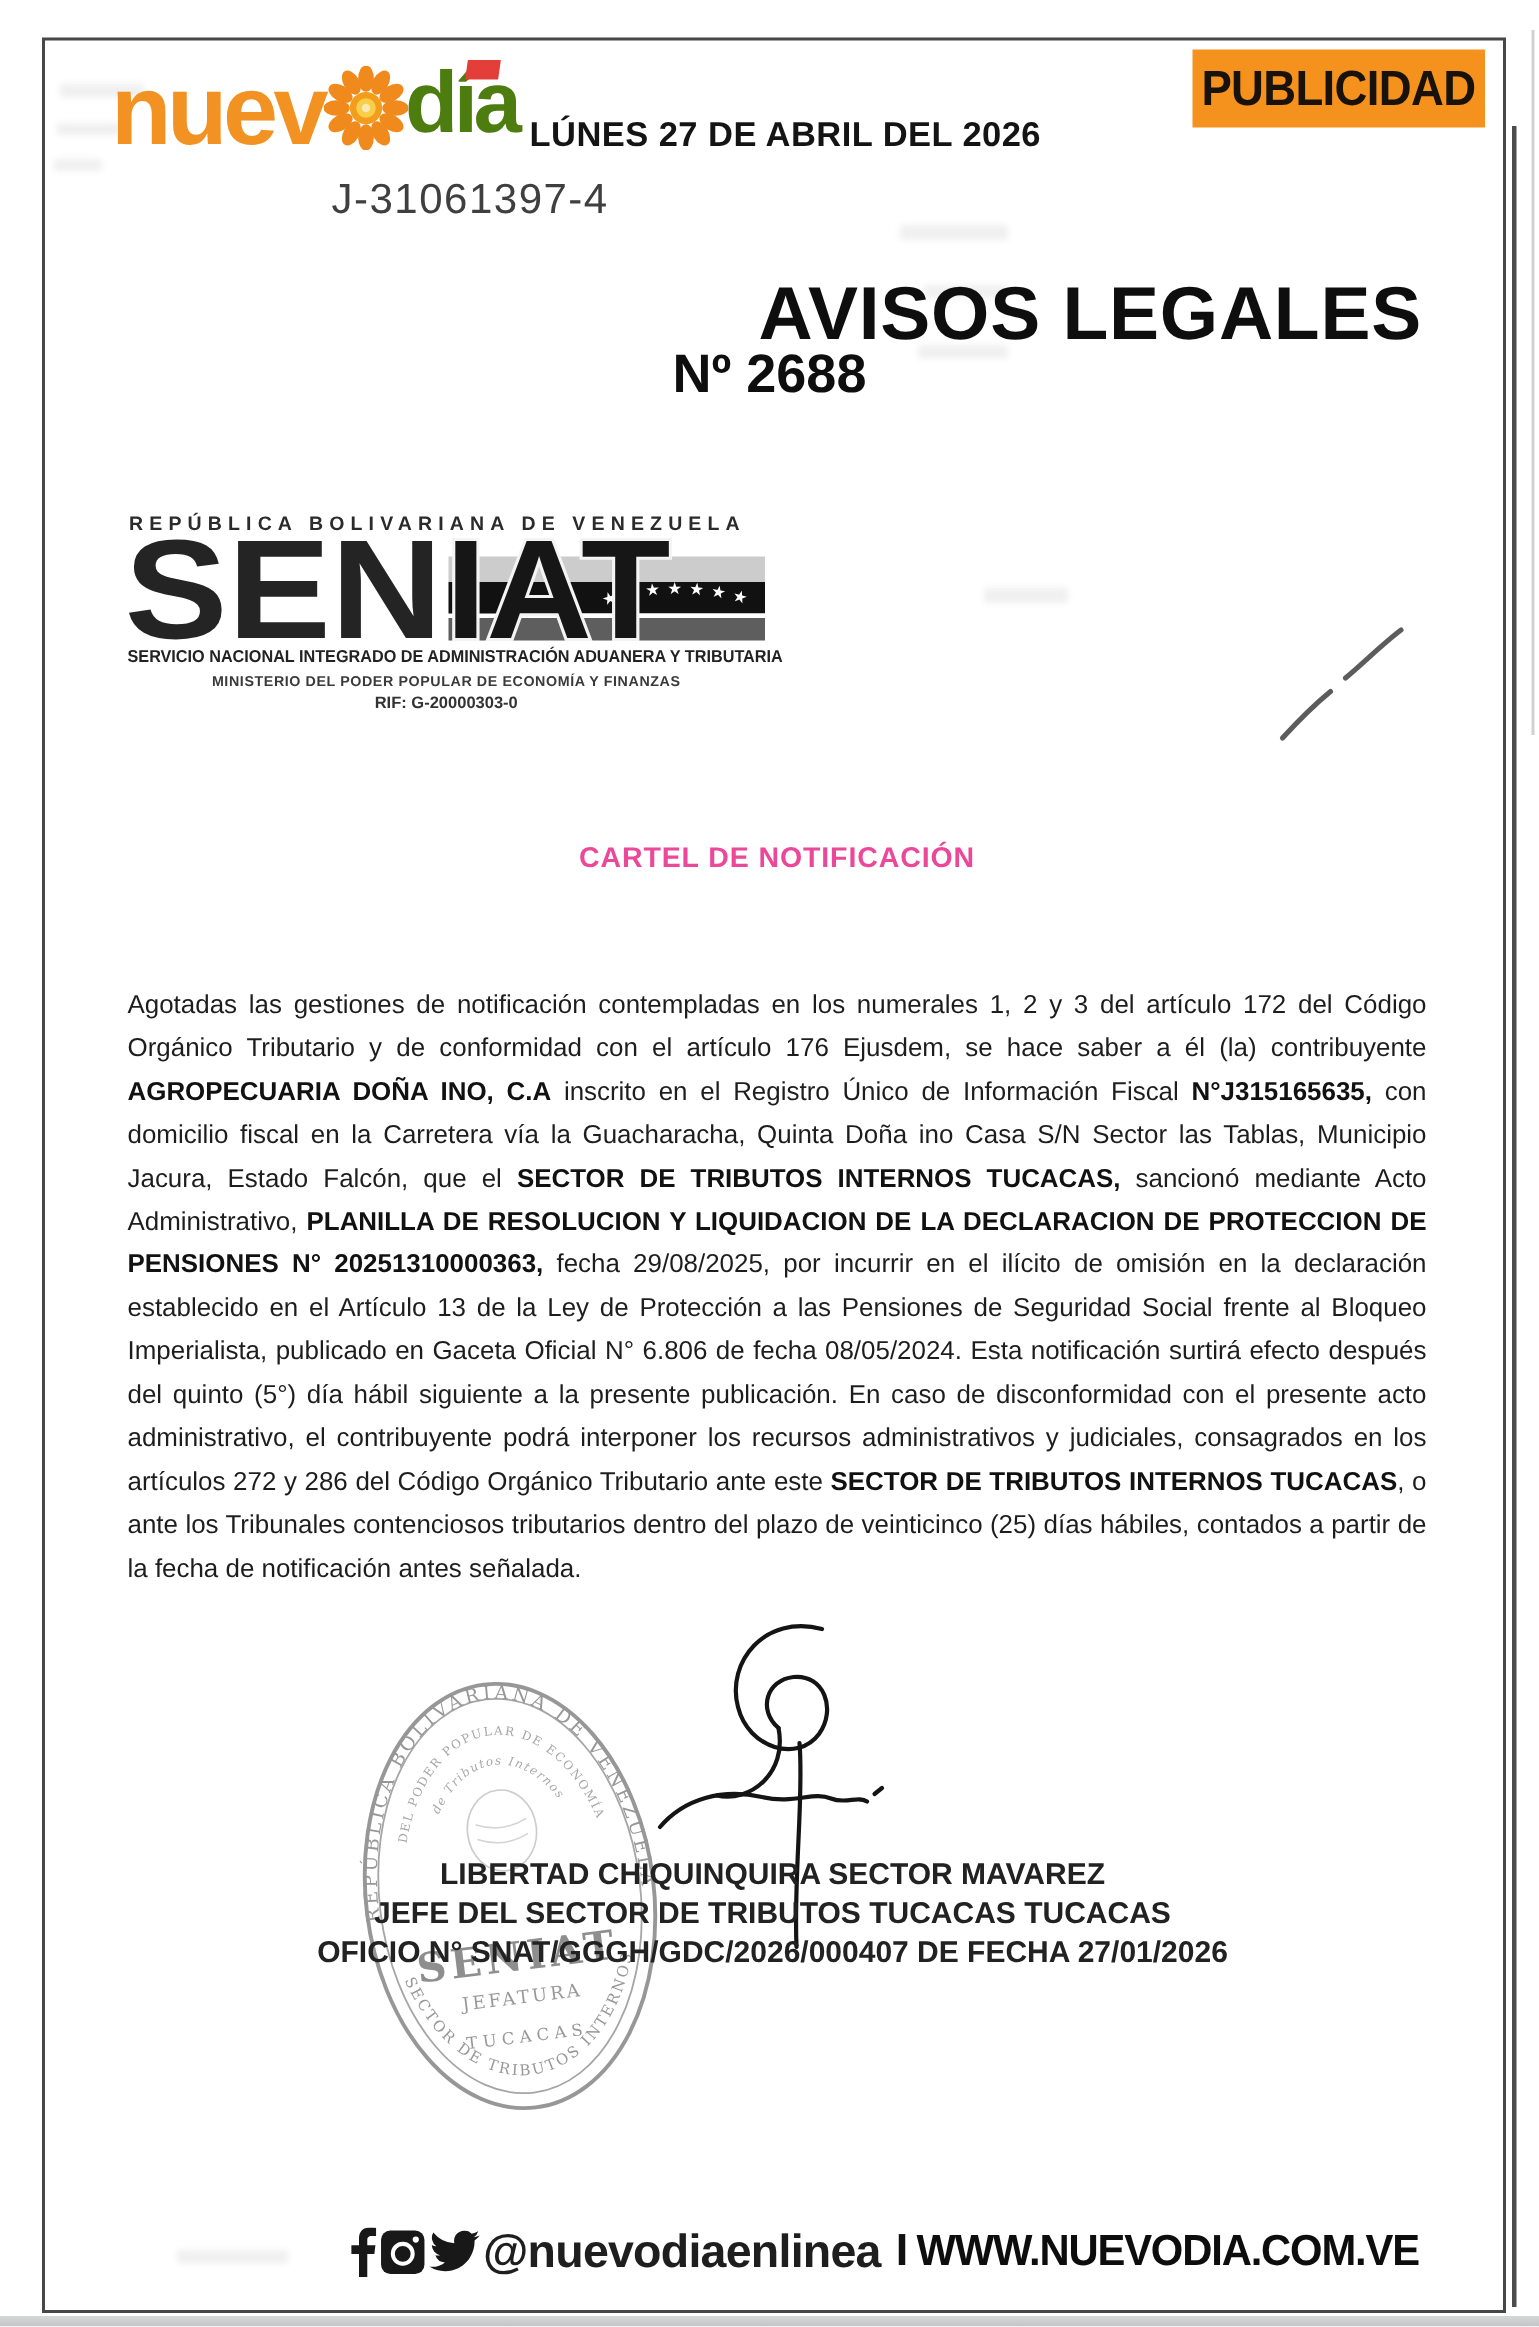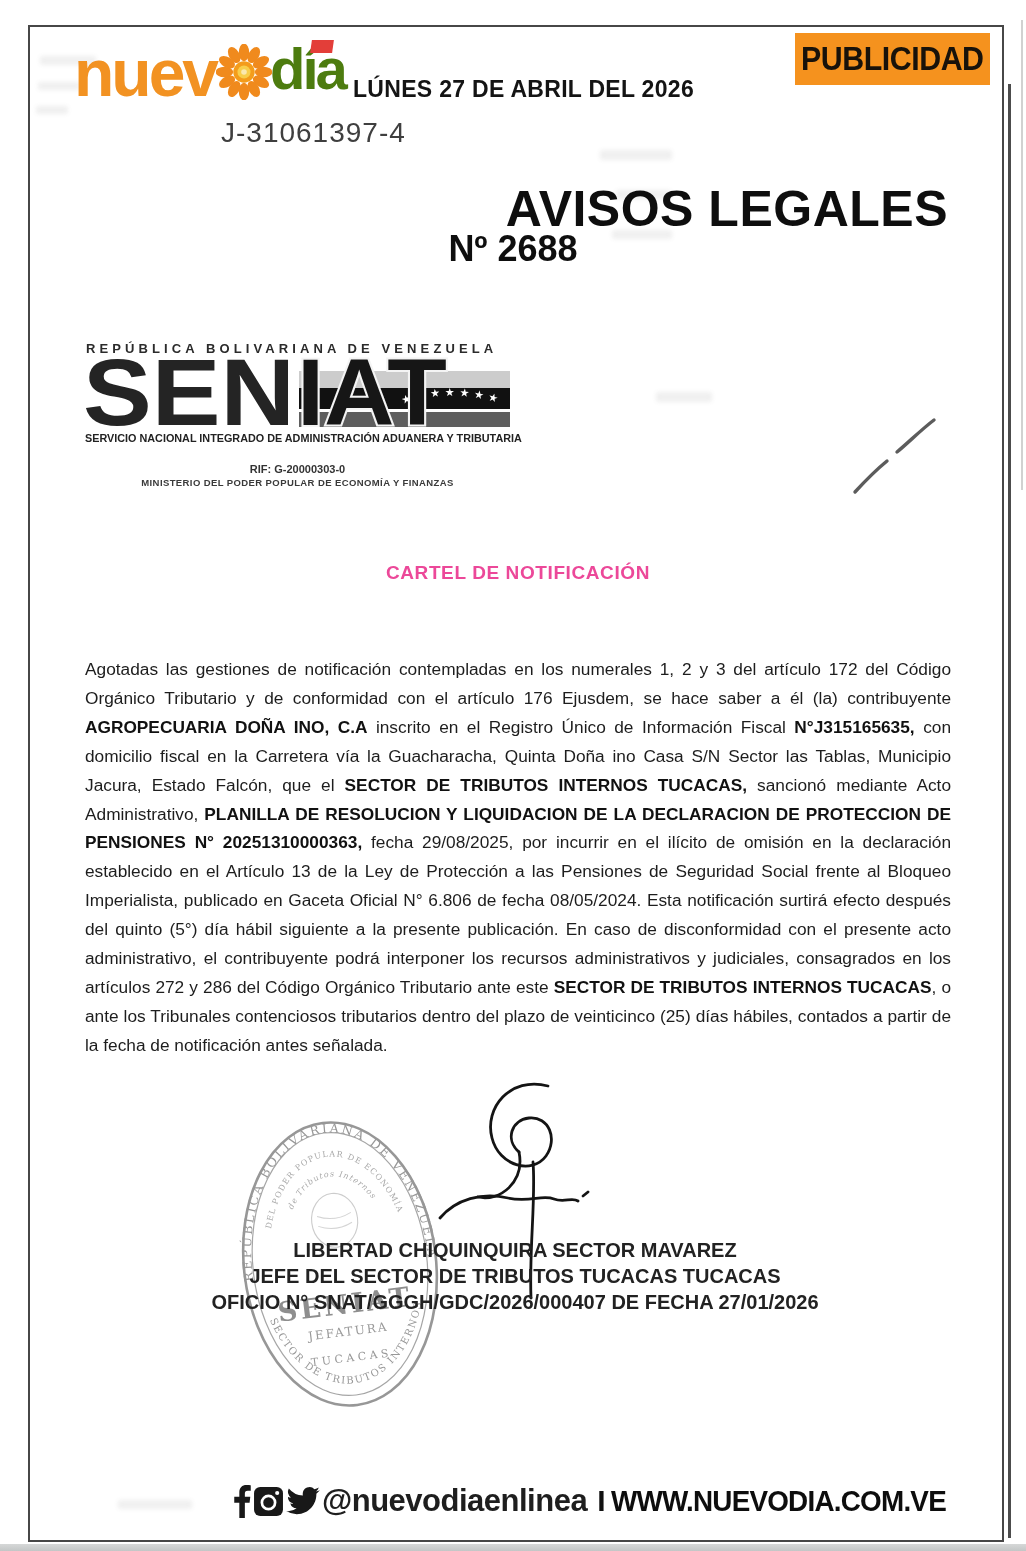"MINISTERIO DEL PODER POPULAR DE" .seniat-ministry { margin-top: 28px -> none }
